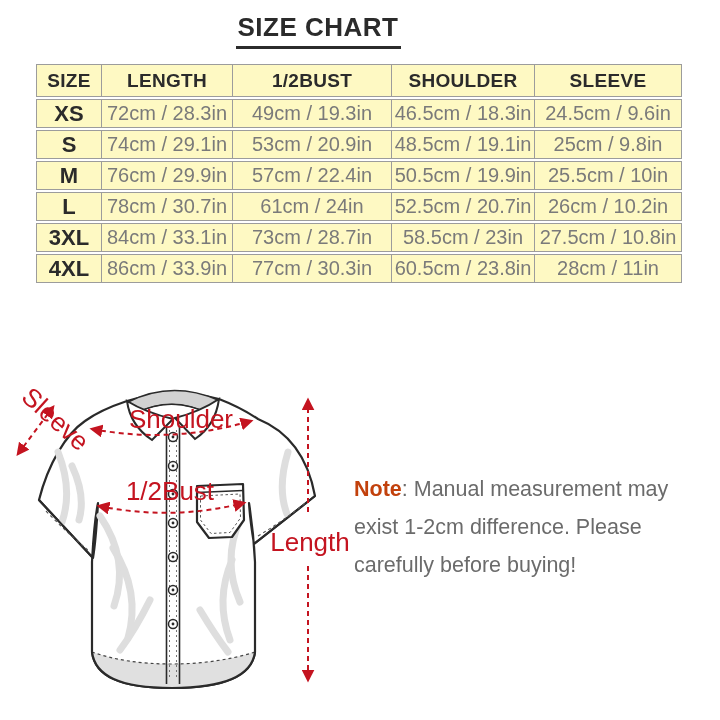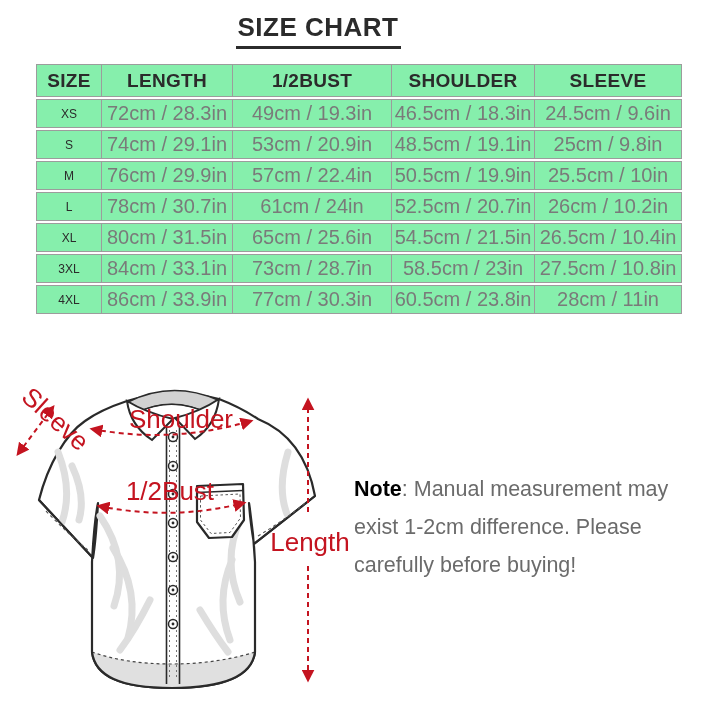"SIZE" .size-chart th,.size-chart td { background: #86efac -> #fef9c3 }
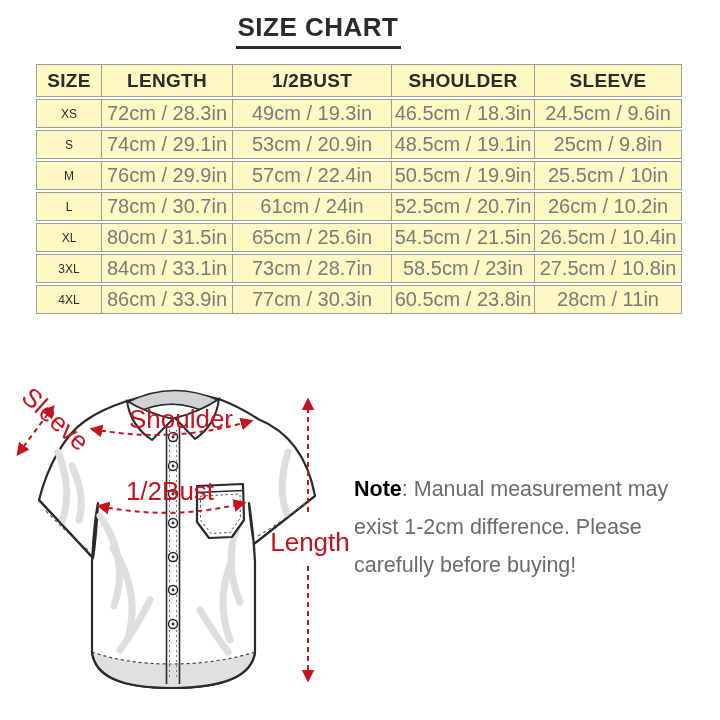"XS" .size-chart td.size { font-size: 12px -> 22px; font-weight: normal -> bold }
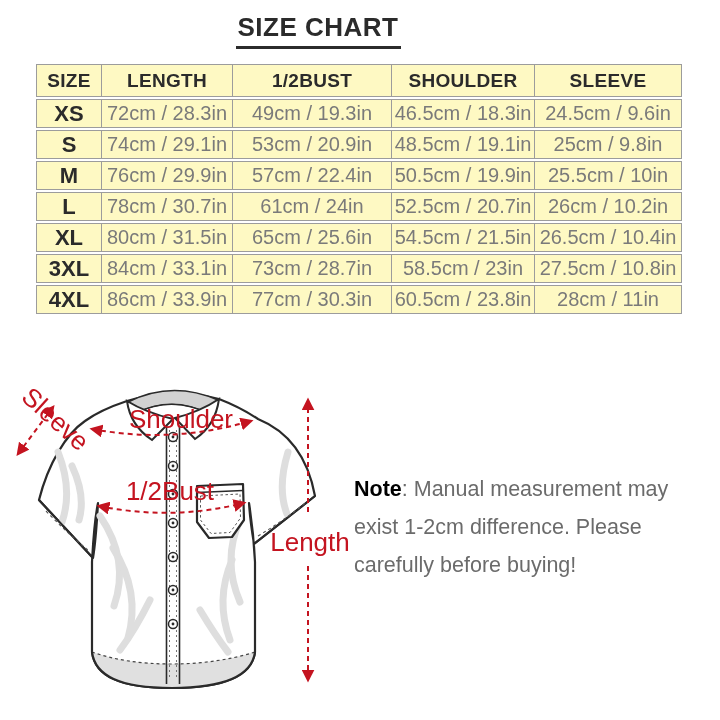"XL" tr { html: <tr> <td>XL</td> <td>80cm / 31.5in</td> <td>65cm / 25.6in</td> <td>54.5cm / 21.5in</td> <td>26.5cm / 10.4in</td> </tr> -> none }
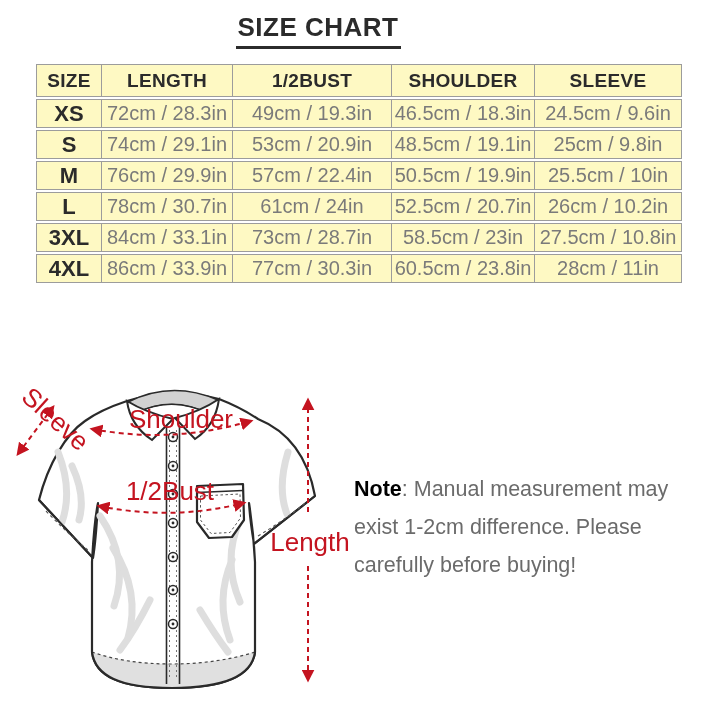"Note" .note .note-bold { color: #000000 -> #c2410c }
